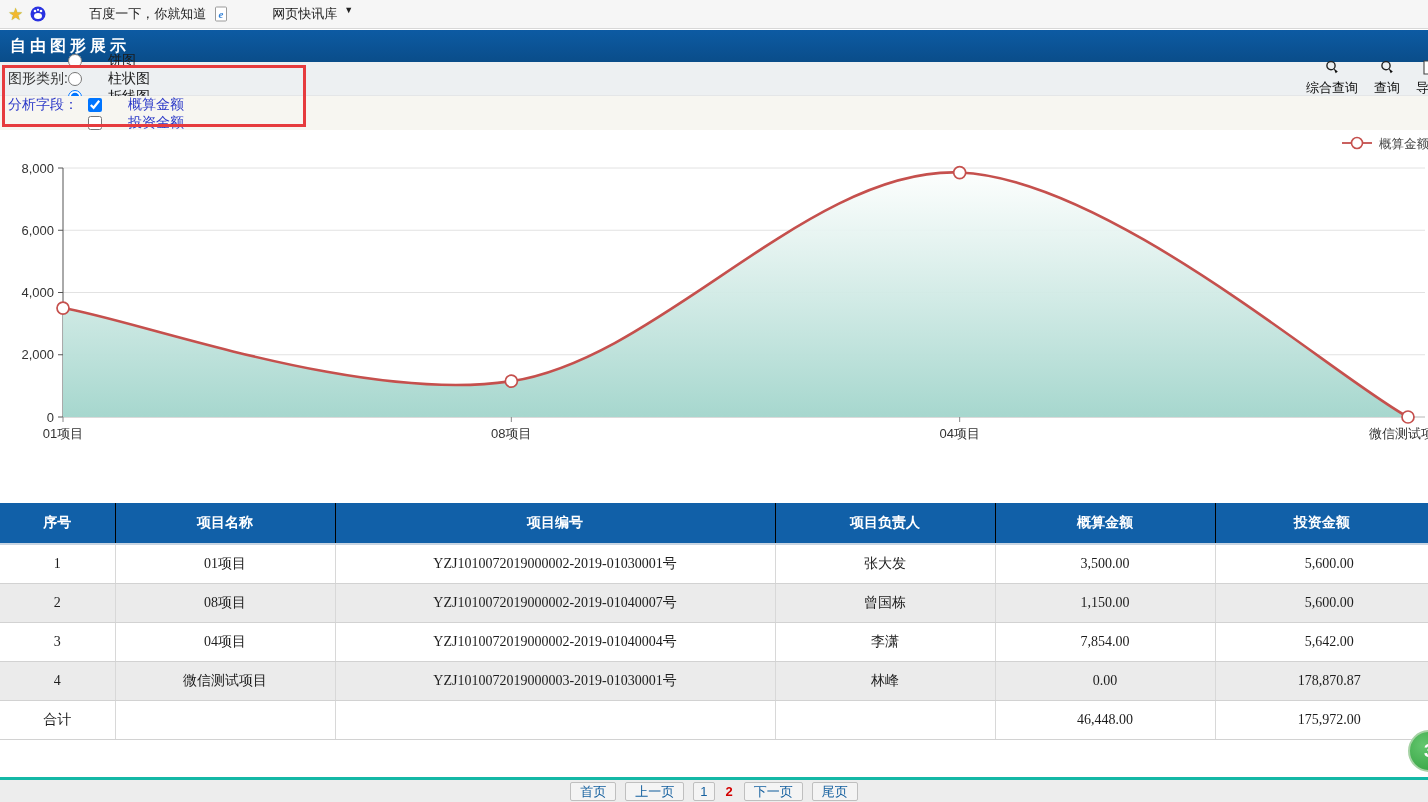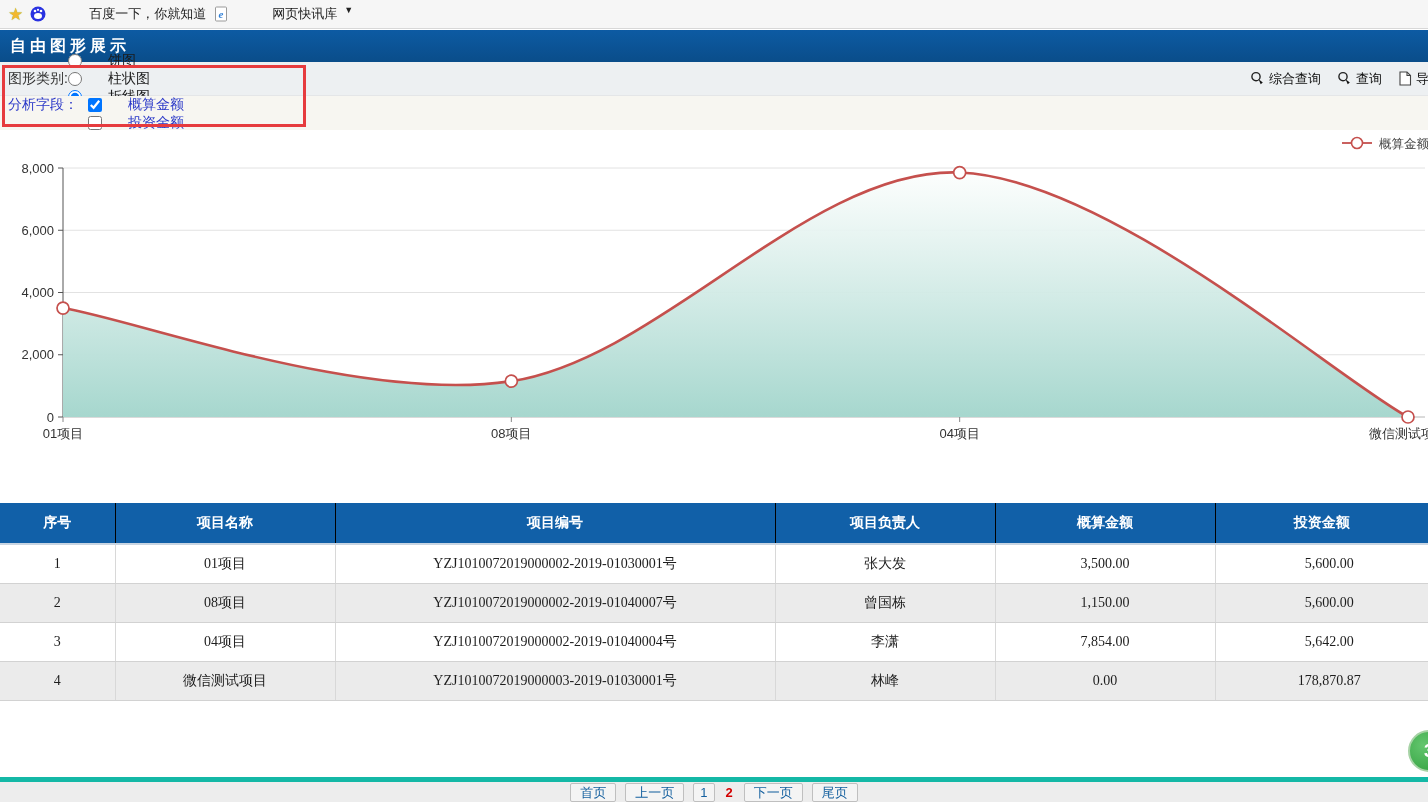"综合查询" .action { flex-direction: none -> column }
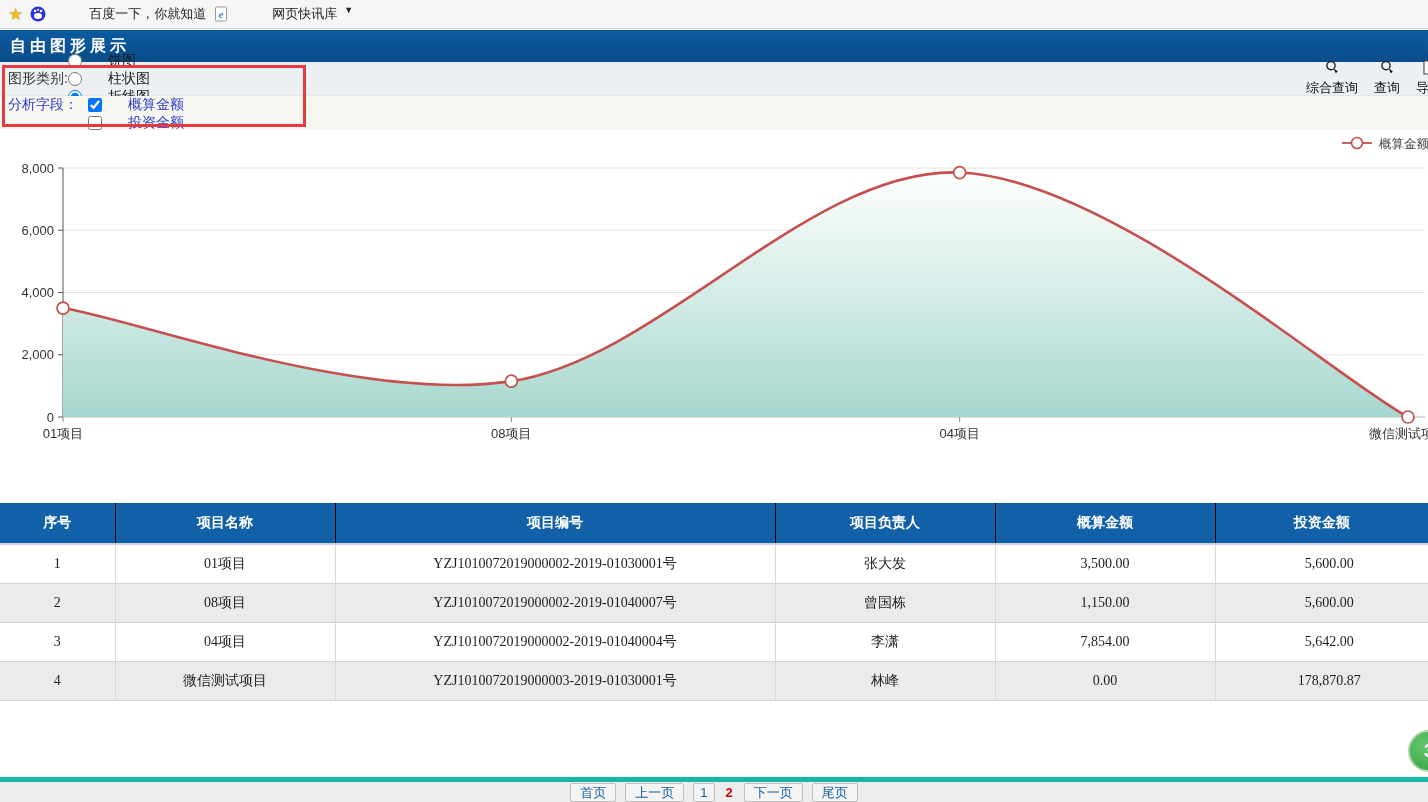"合计" tr.total { html: none -> <tr> <td>合计</td> <td></td> <td></td> <td></td> <td>46,448.00</td> <td>175,972.00</td> </tr> }
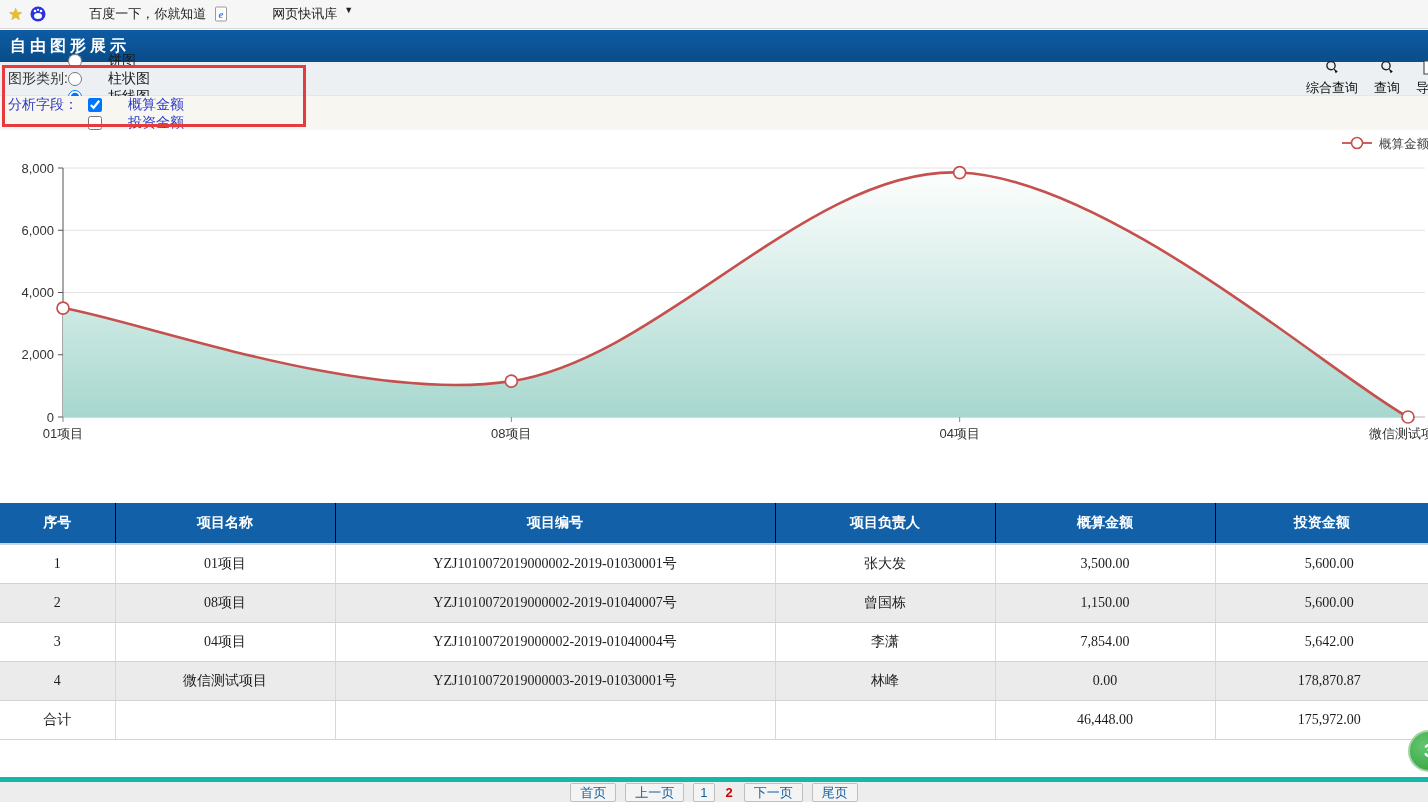"首页" .footer { border-top: 5px solid #14b8a6 -> 3px solid #14b8a6 }
